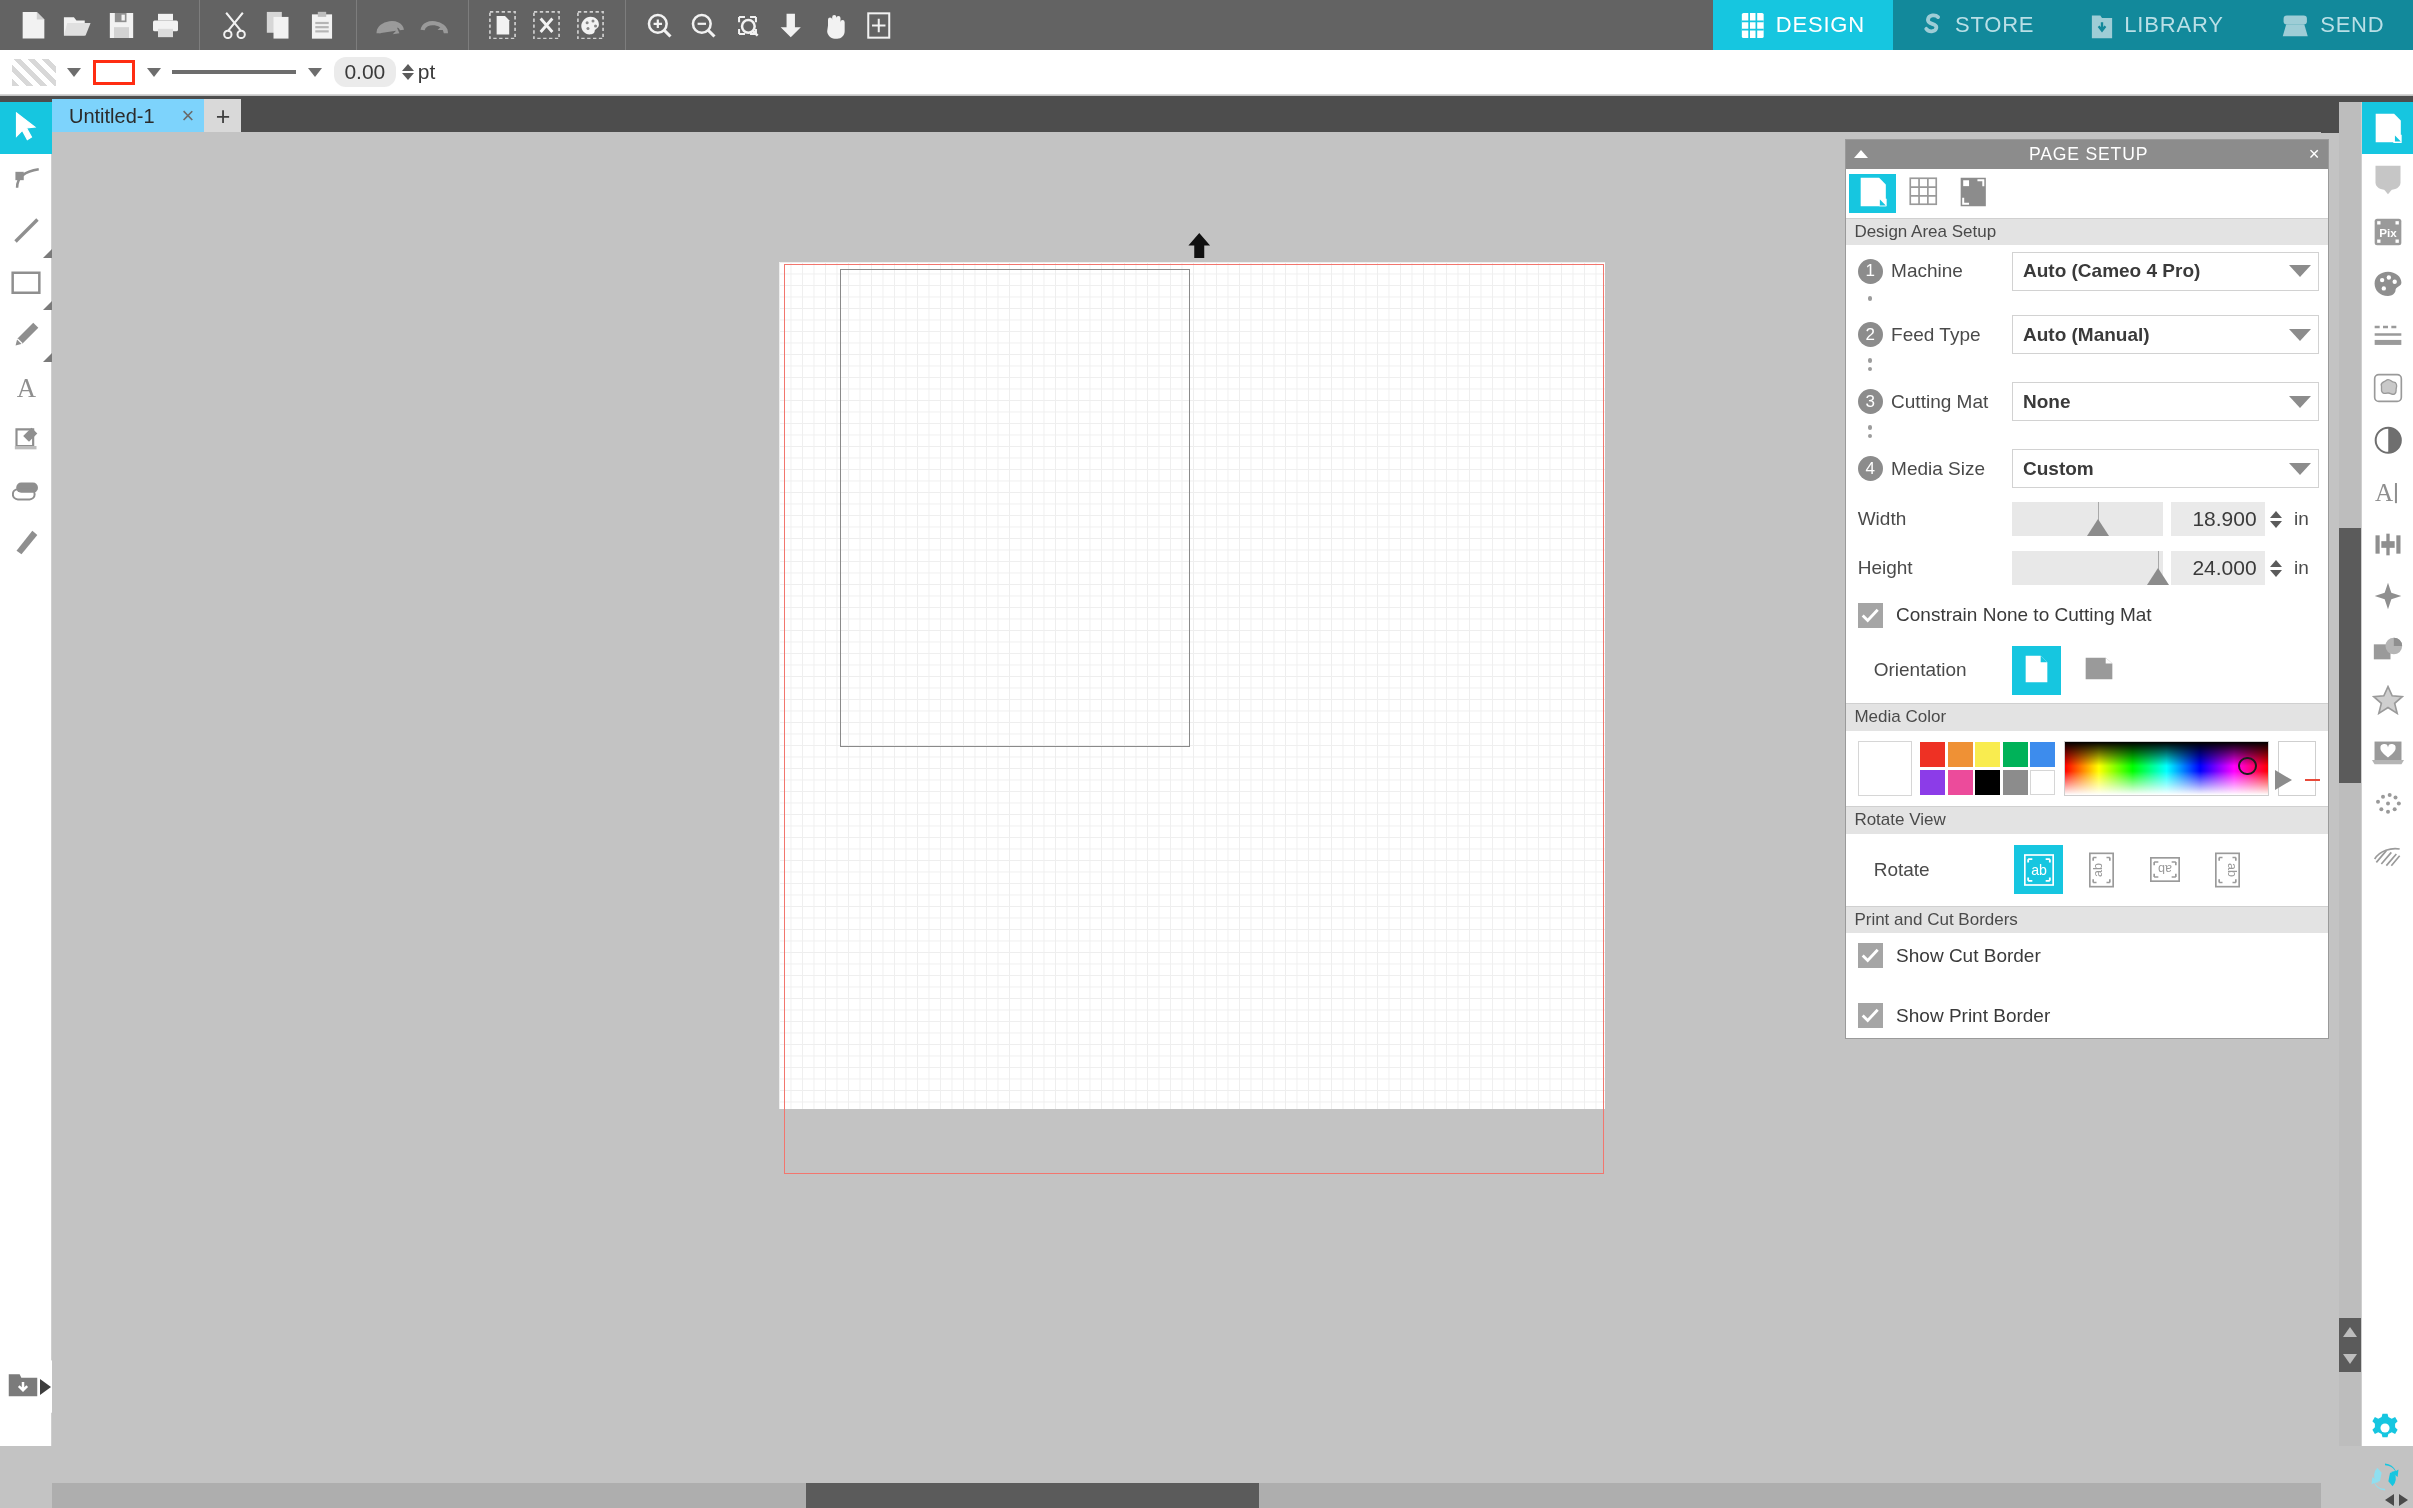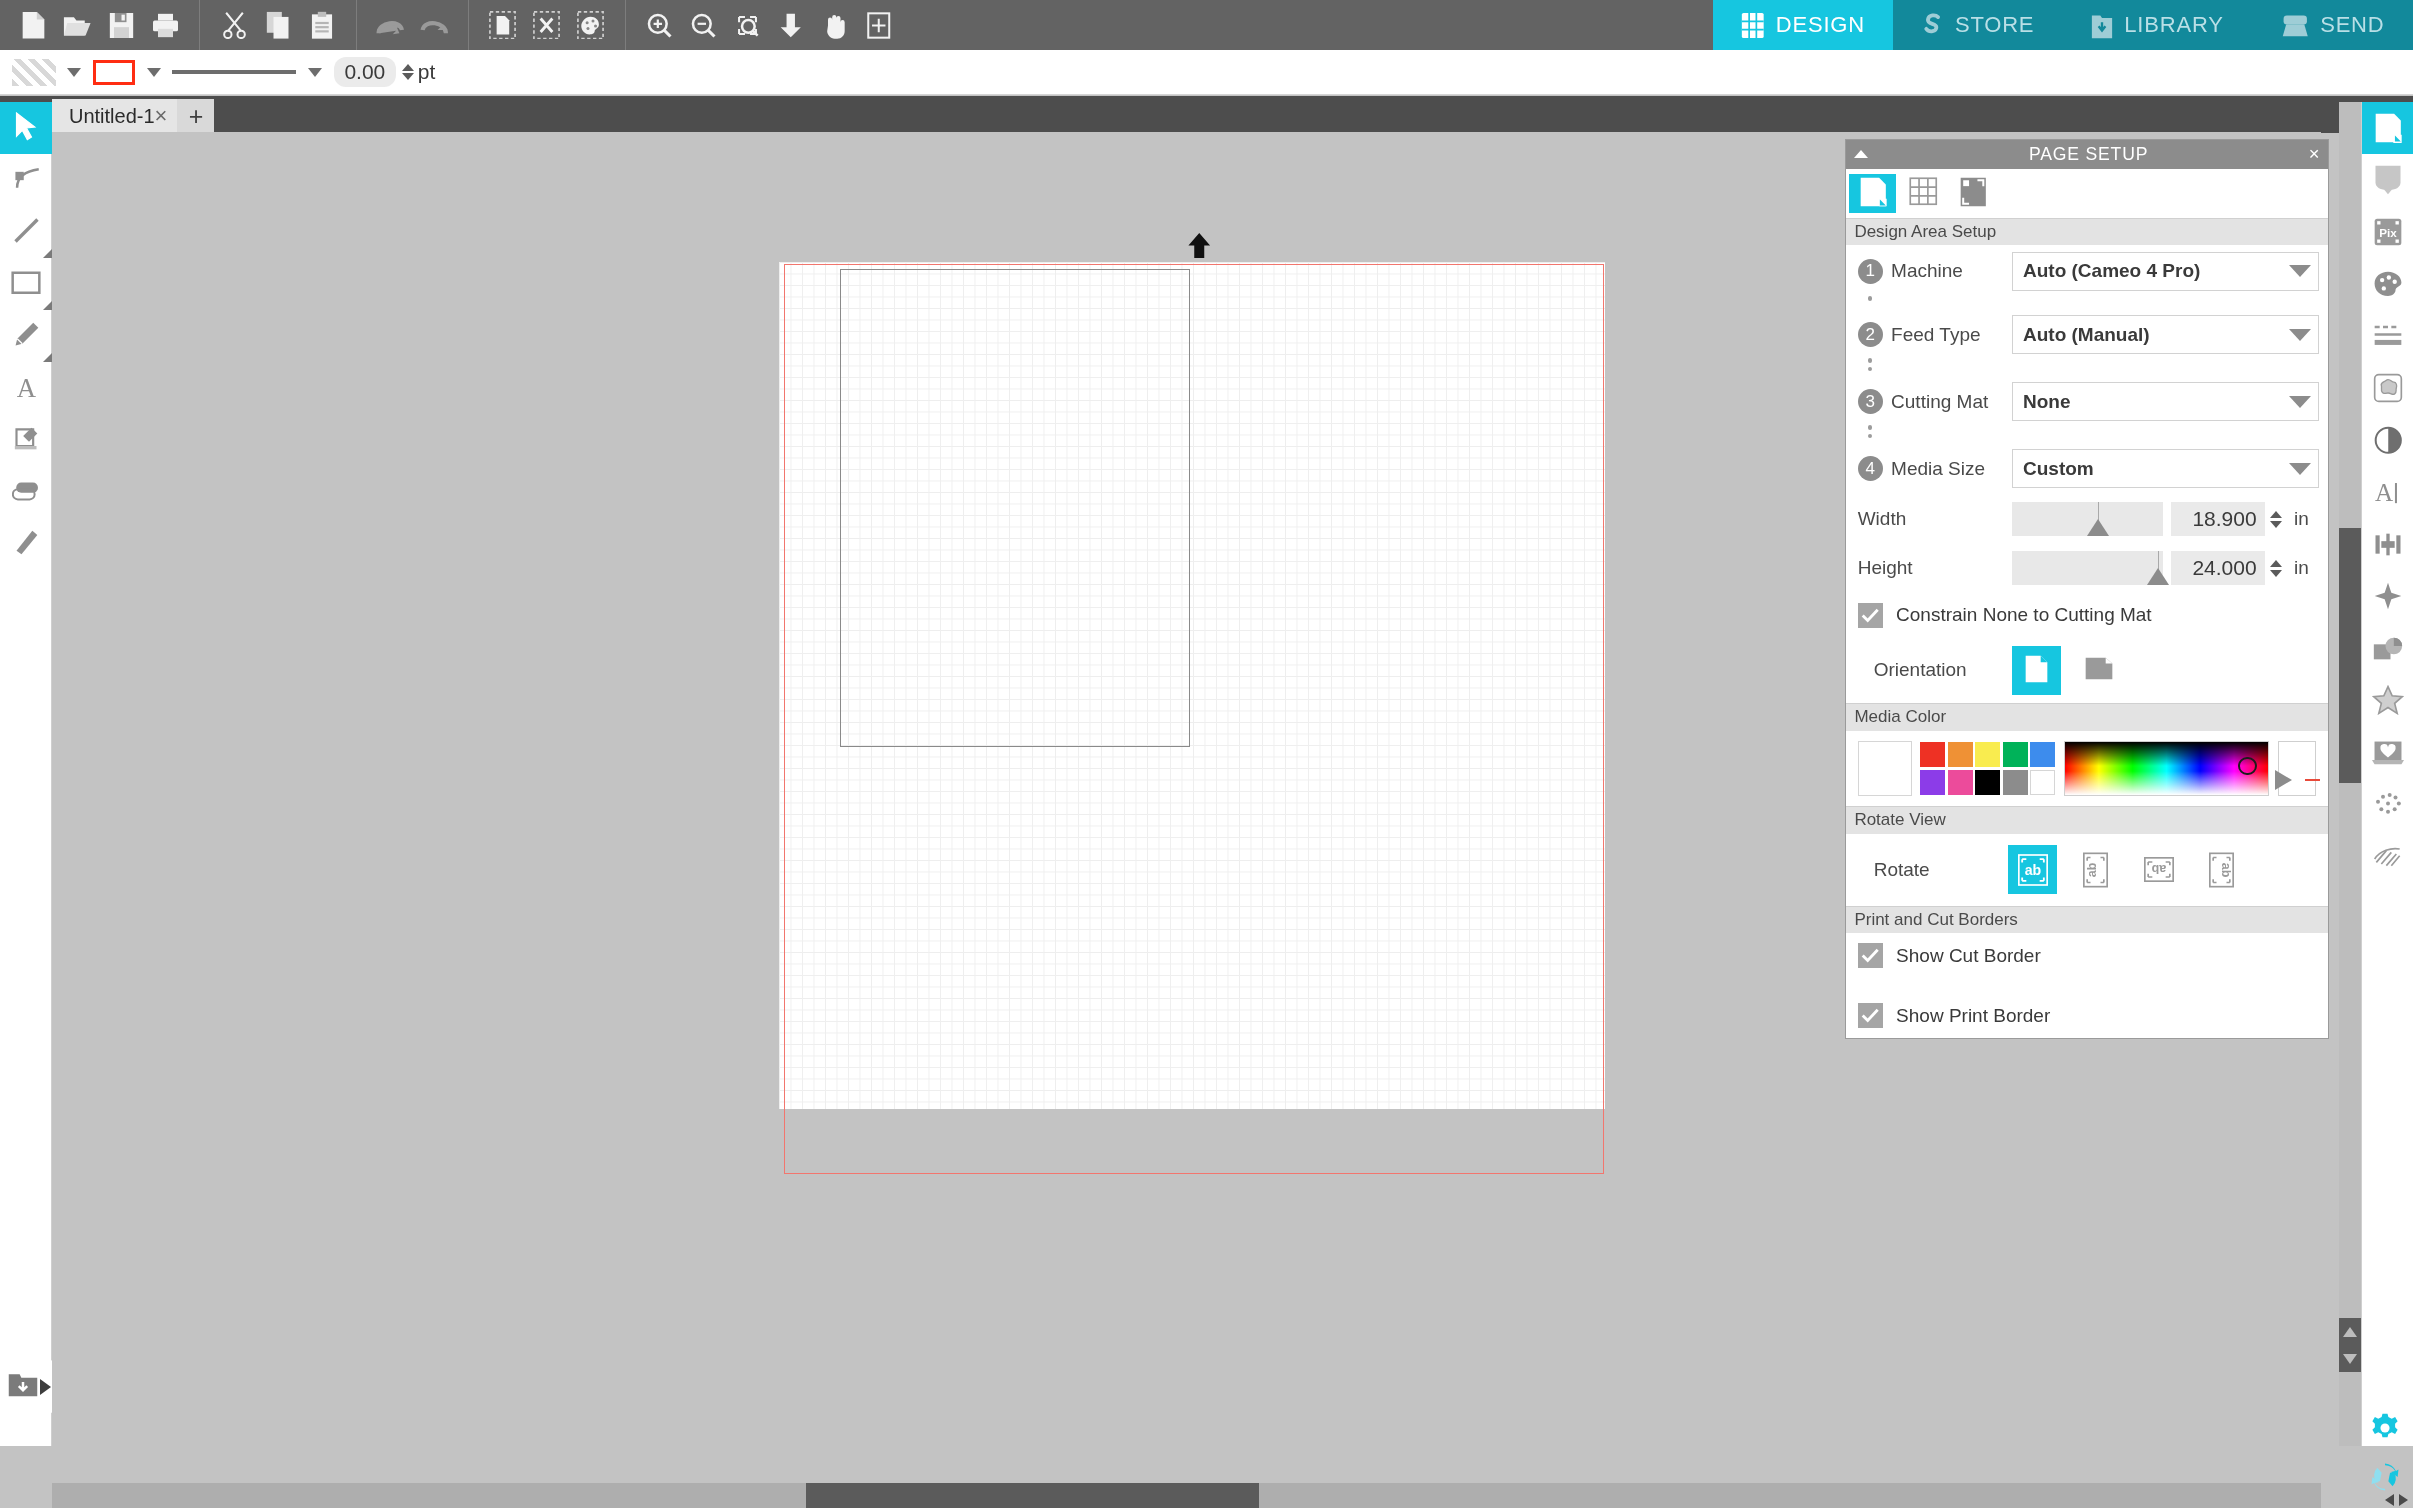"Untitled-1" .doctab { background: #e5e5e5 -> #7dd3fc; gap: 0 -> 27px }
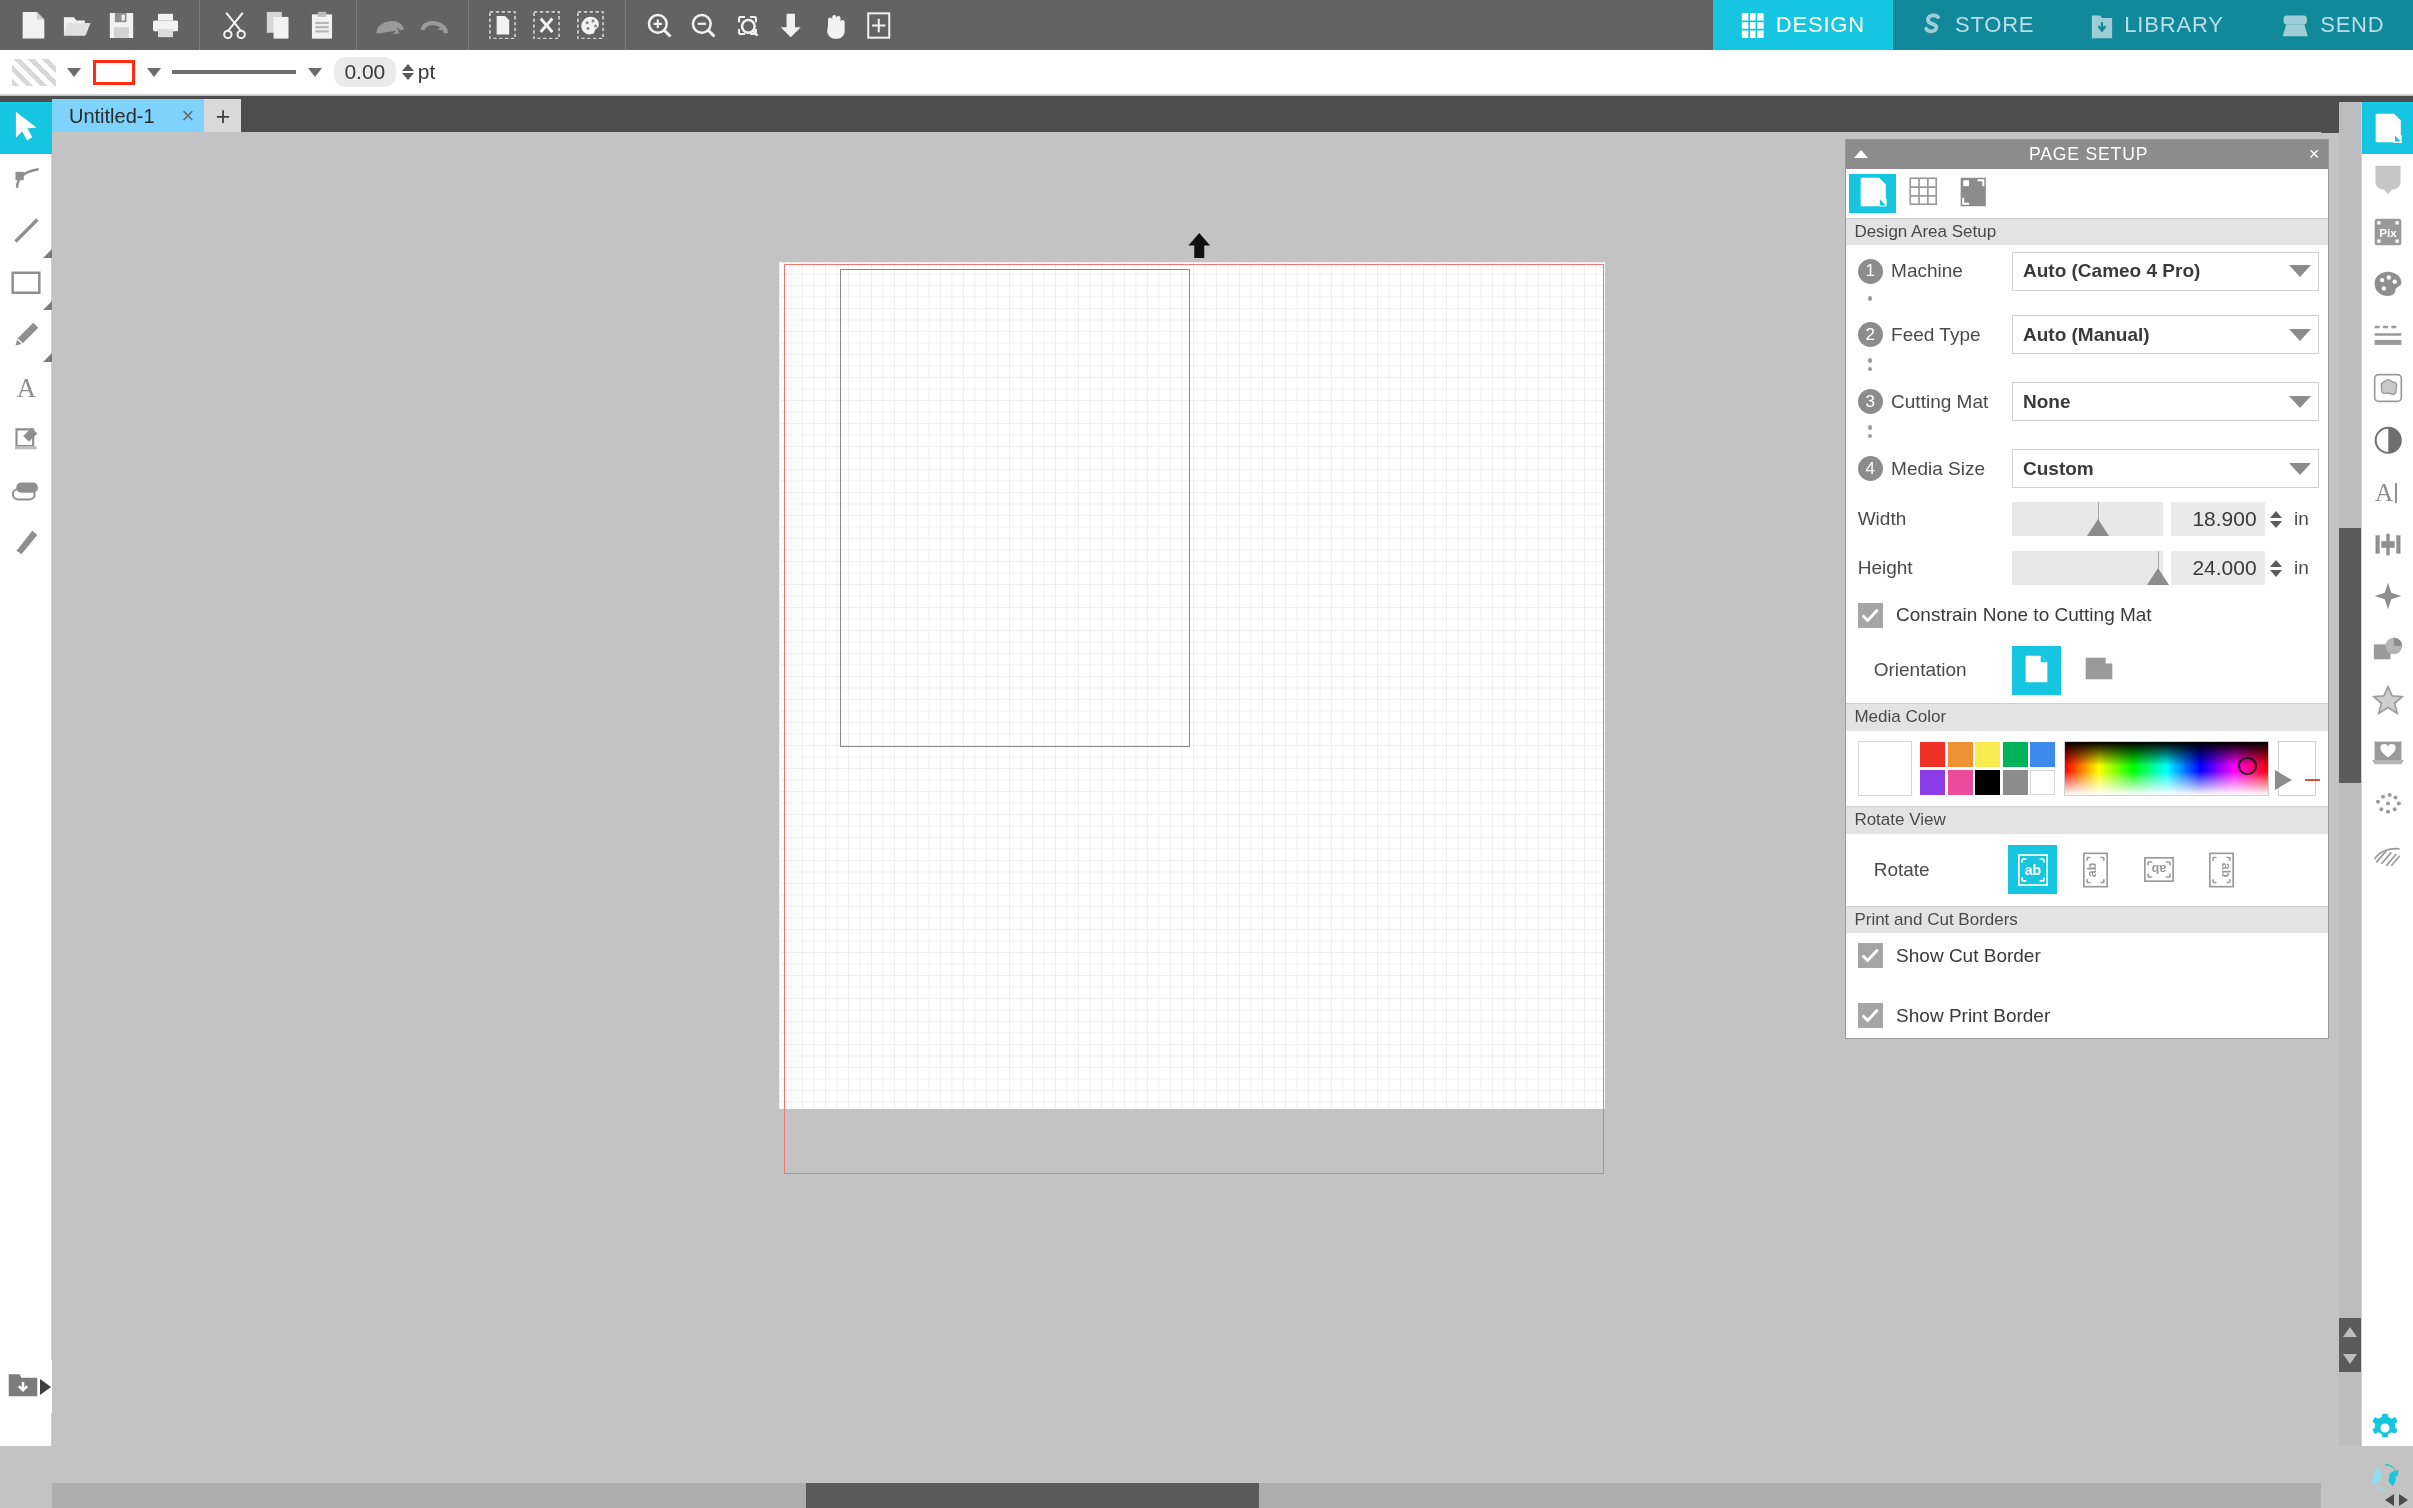"ab" .rotbtns { font-weight: bold -> none; left: 162px -> 168px }
